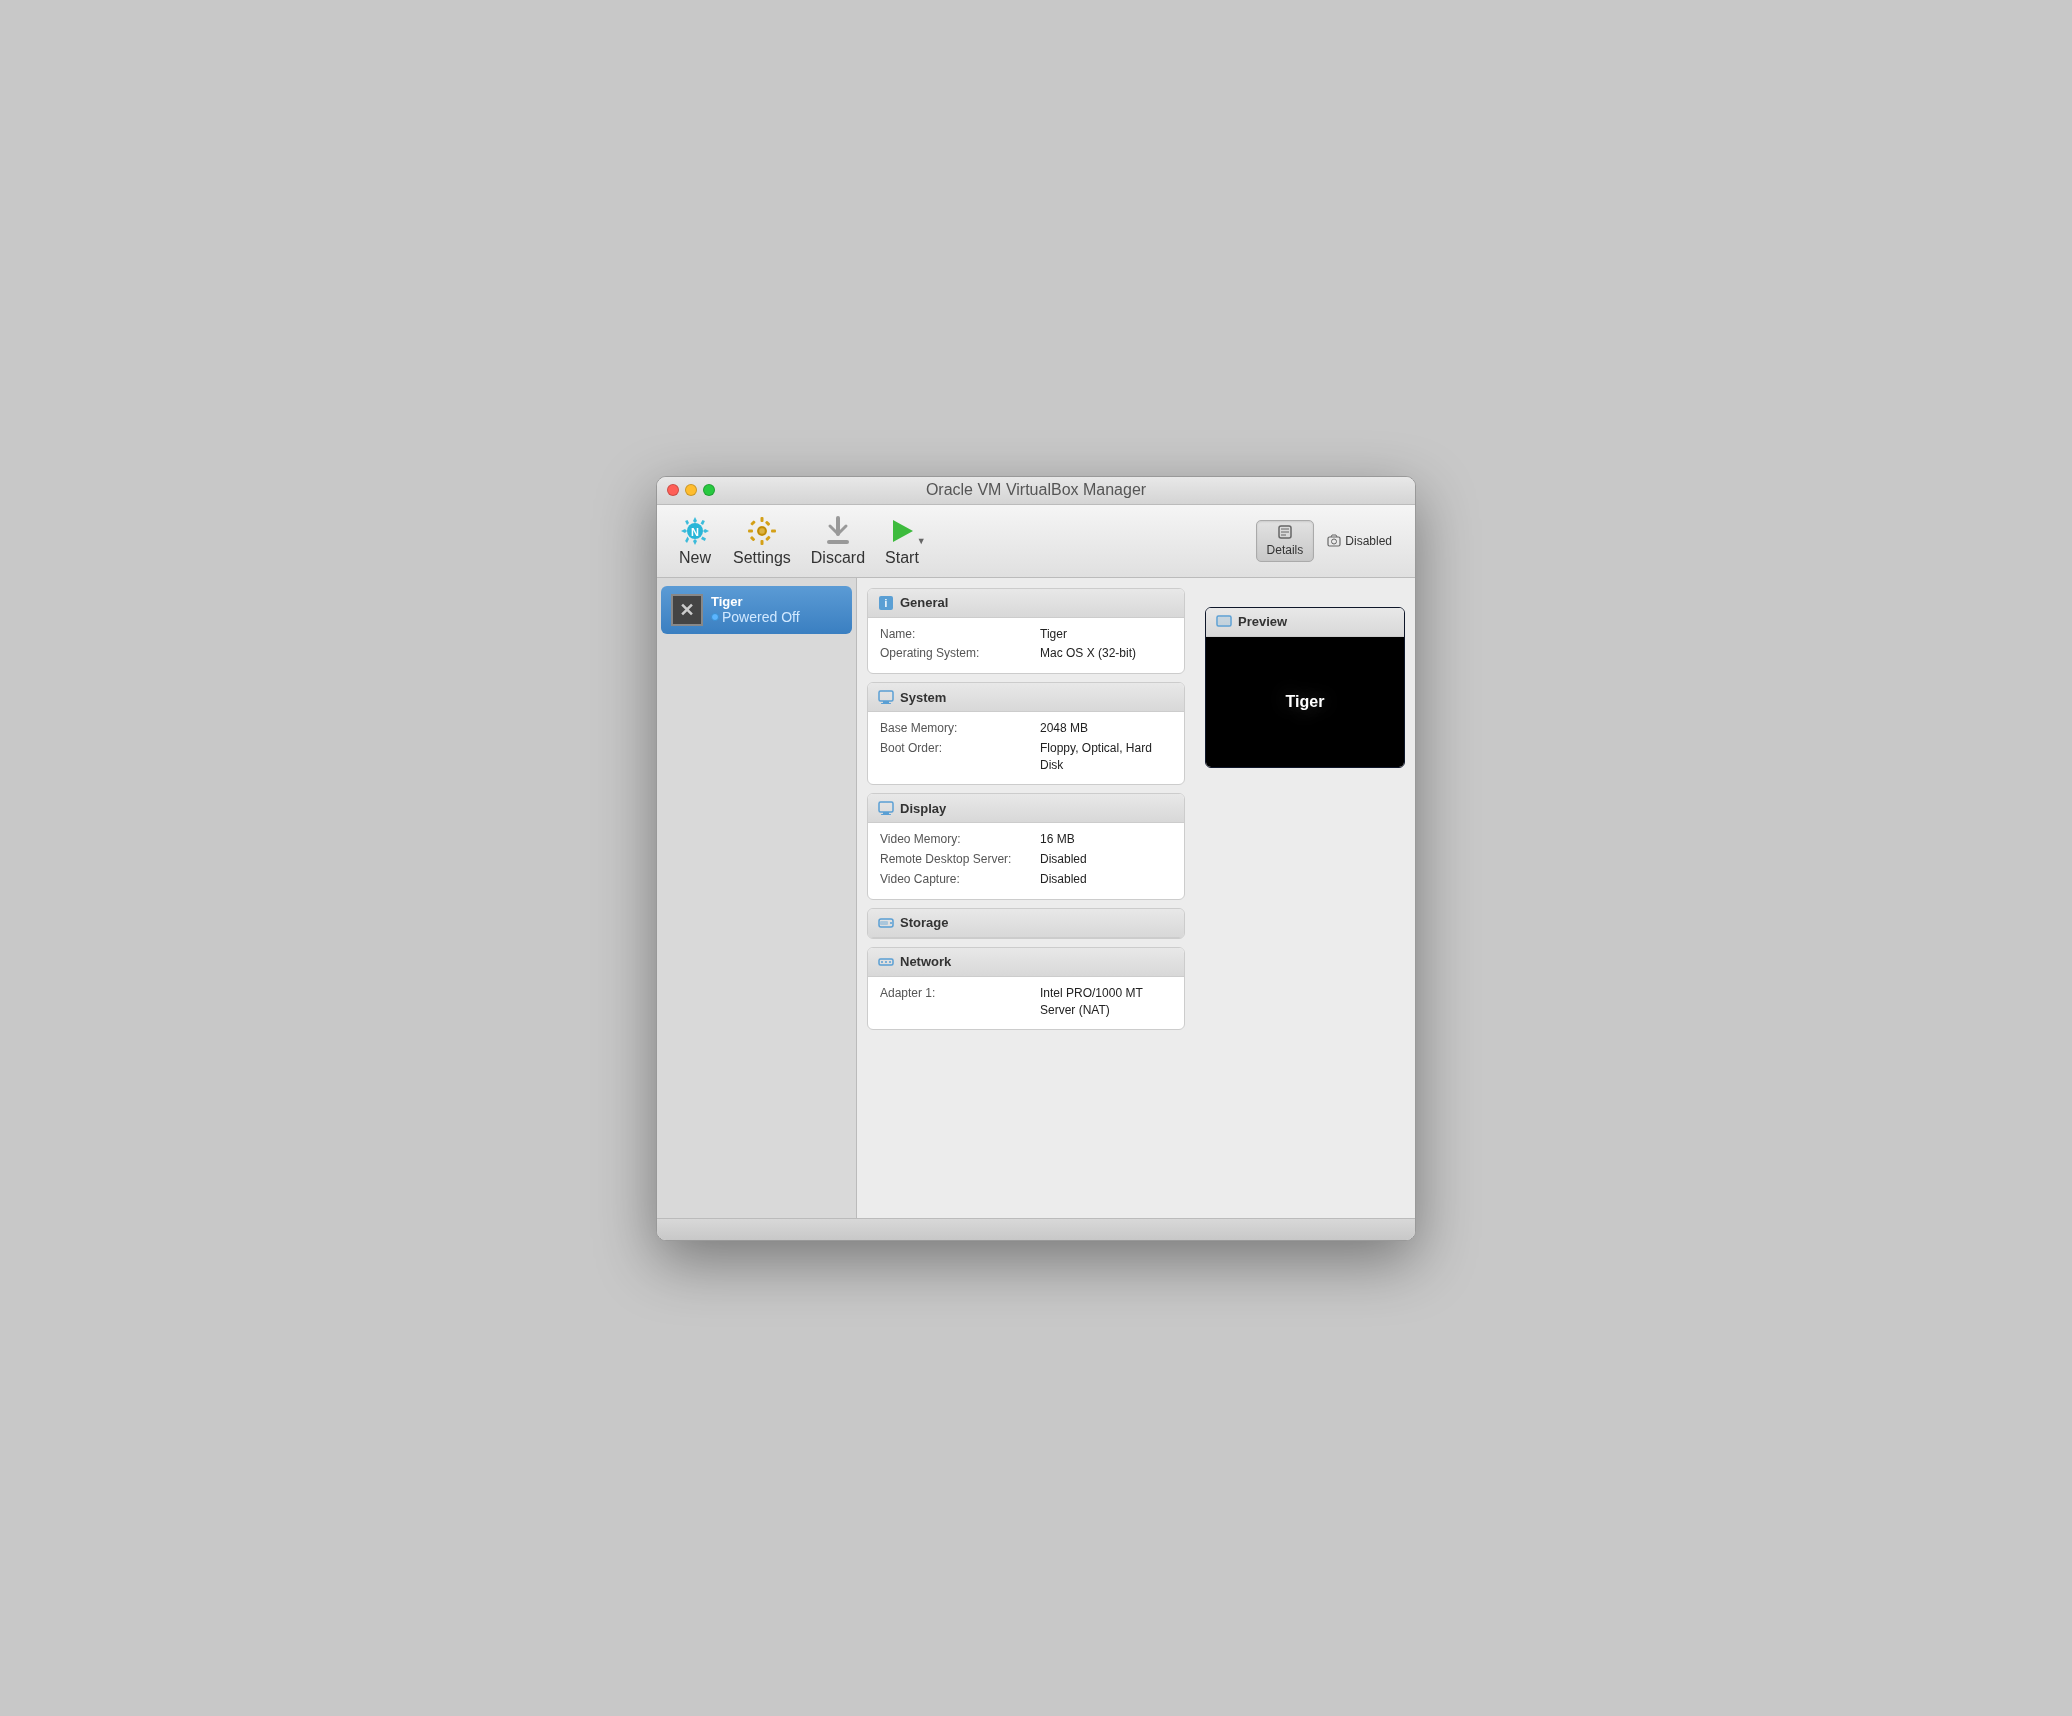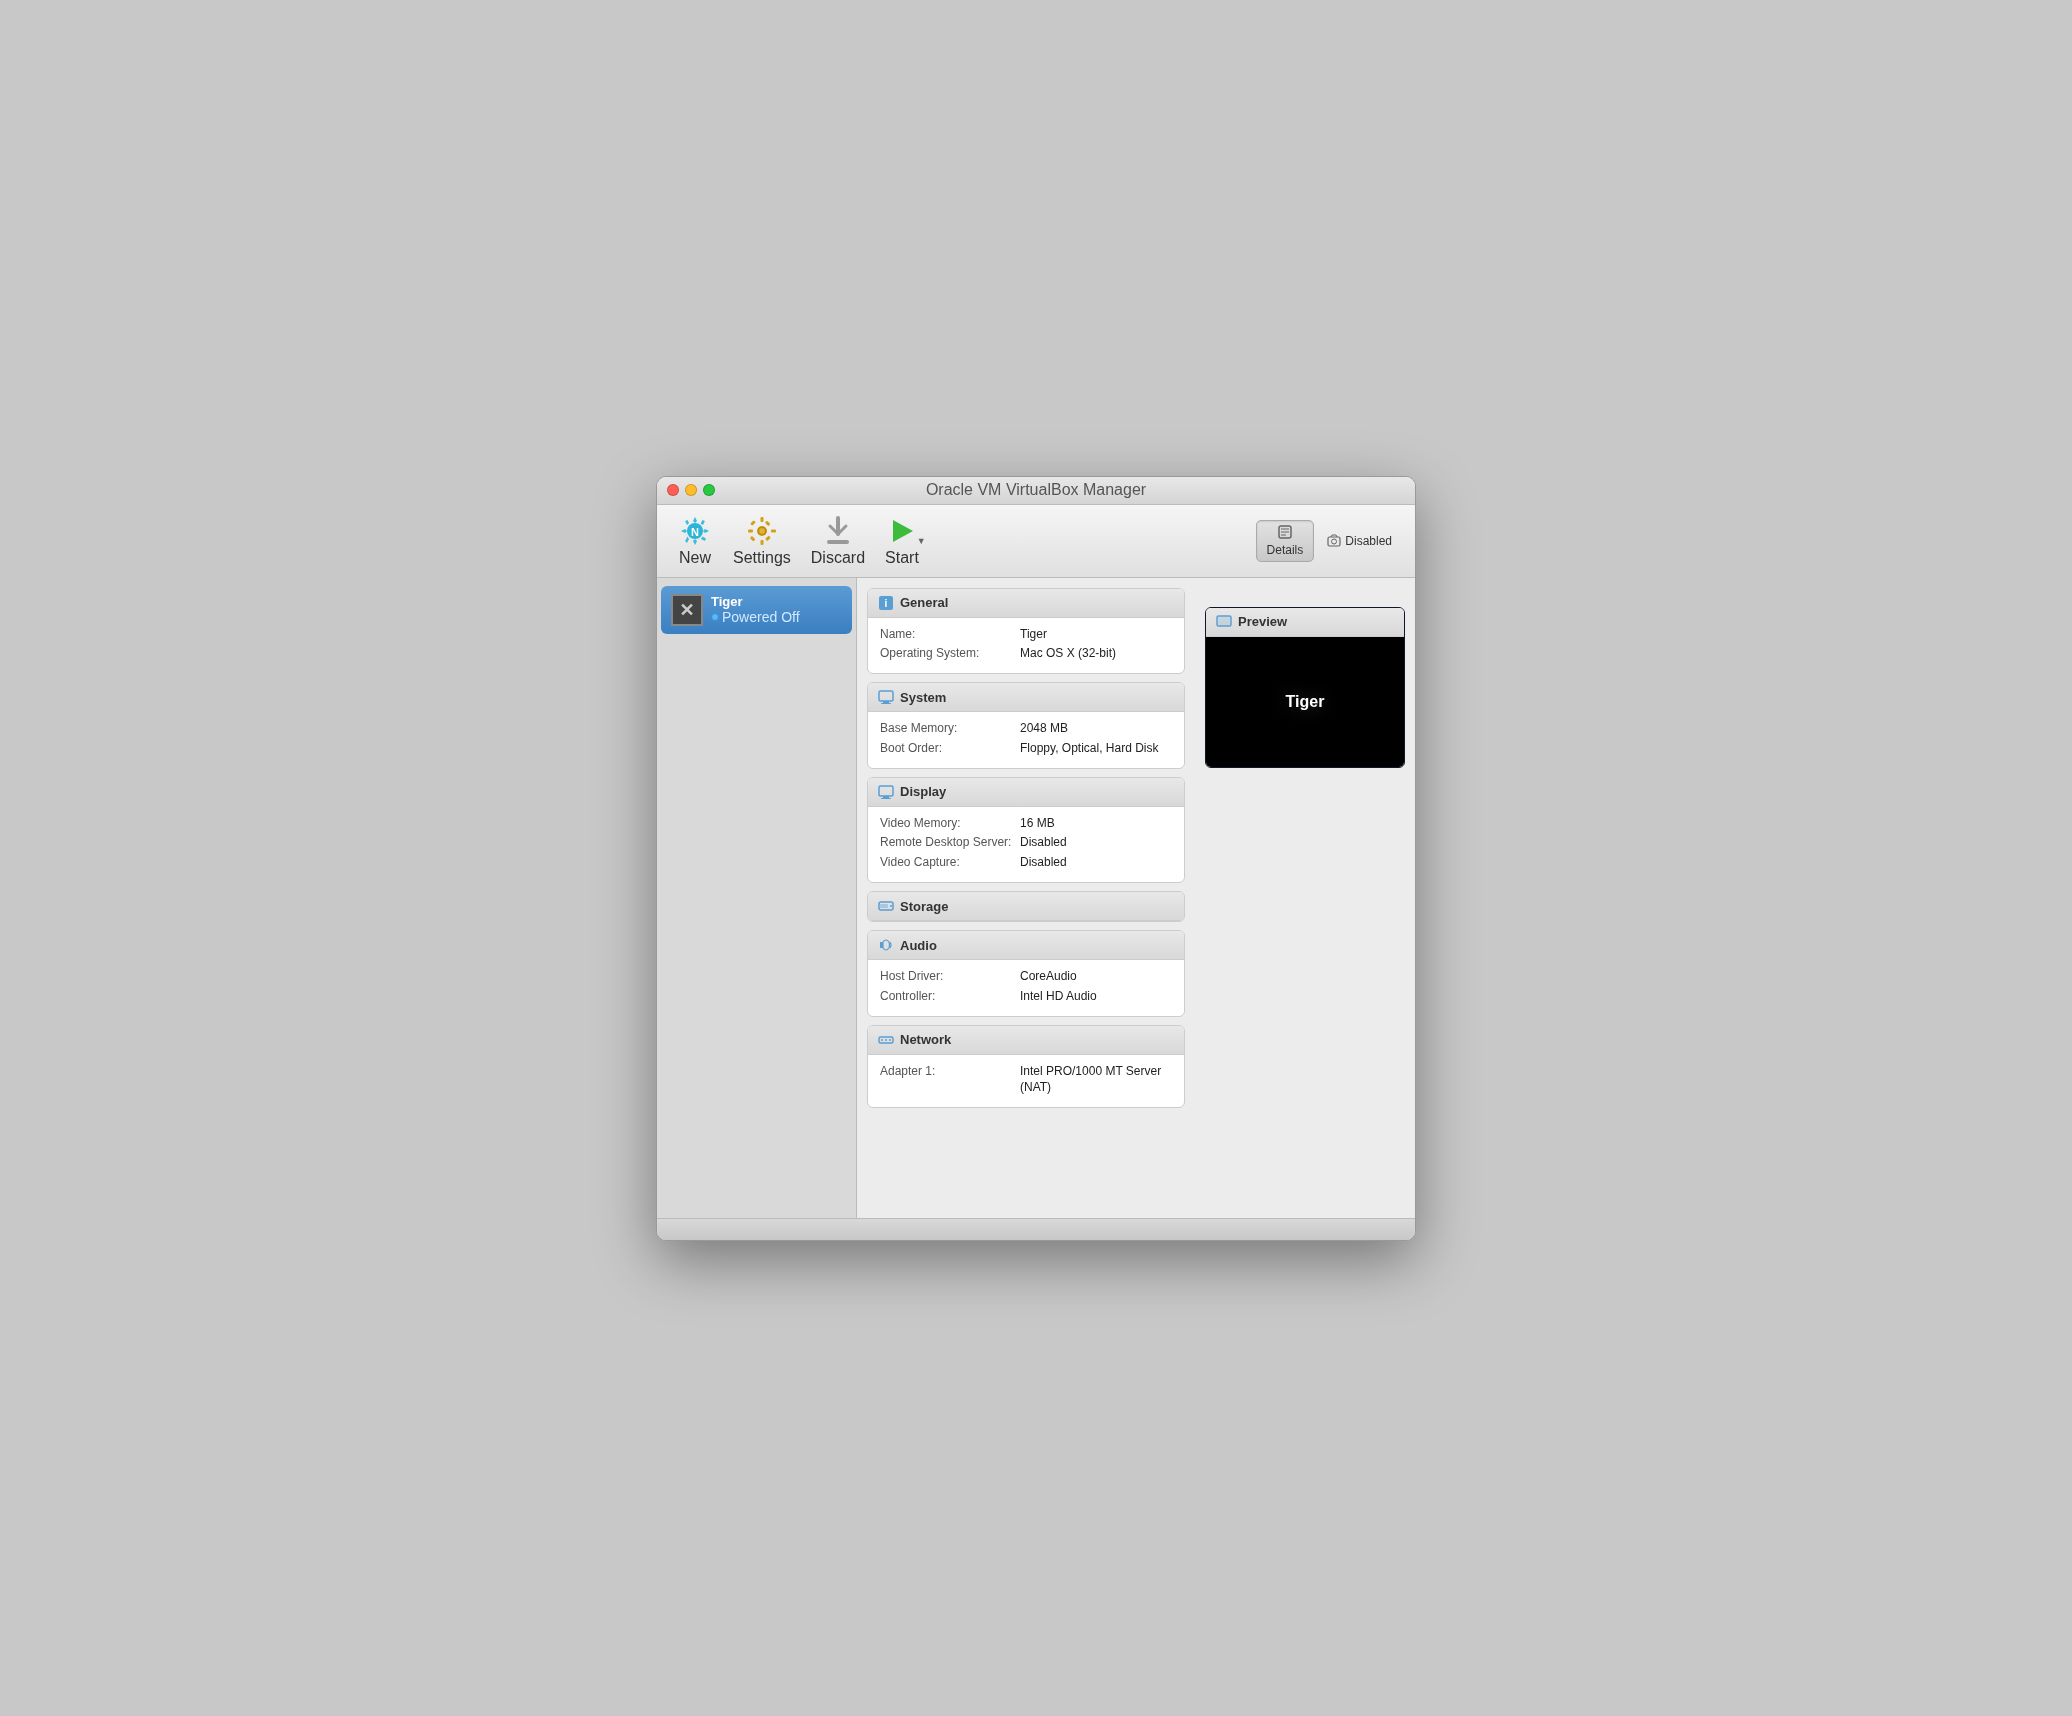"Name:" .info-row { gap: none -> 20px }
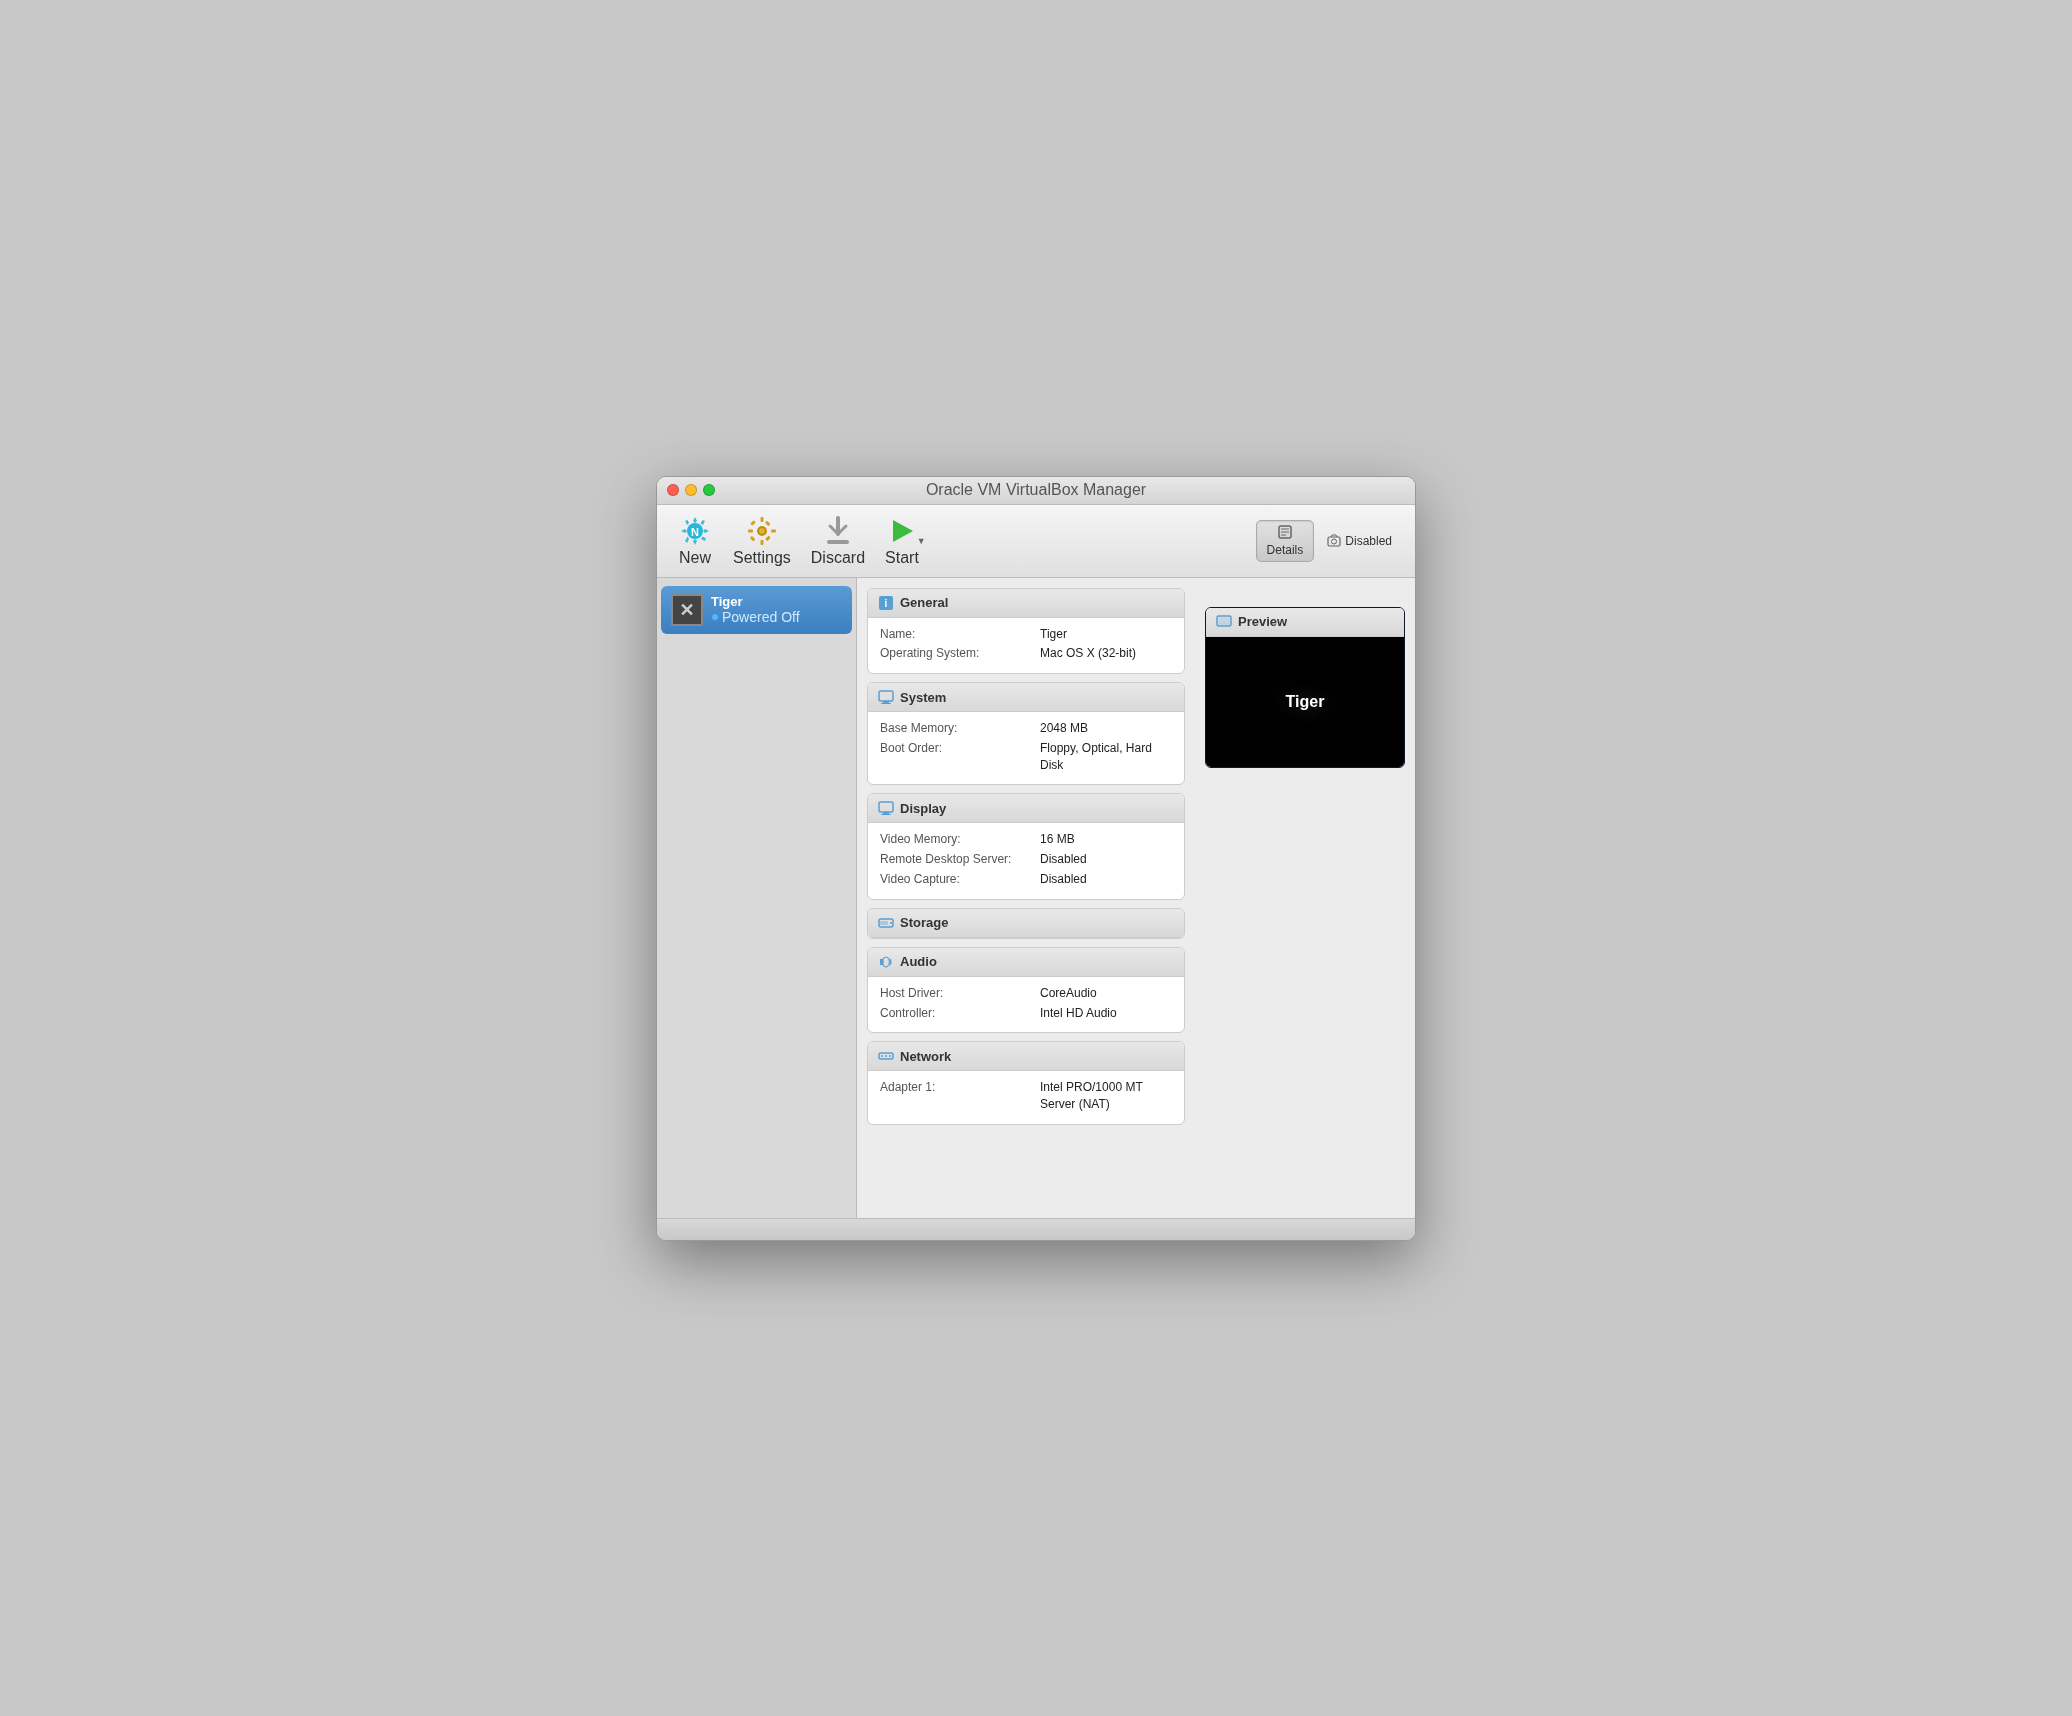"Audio" div.section-card { html: <div> <div> <div> <svg> <path></path> <path></path> <path></path> </svg> </div> <span>Audio</span> </div> <div> <div> <span>Host Driver:</span> <span>CoreAudio</span> </div> <div> <span>Controller:</span> <span>Intel HD Audio</span> </div> </div> </div> -> none }
